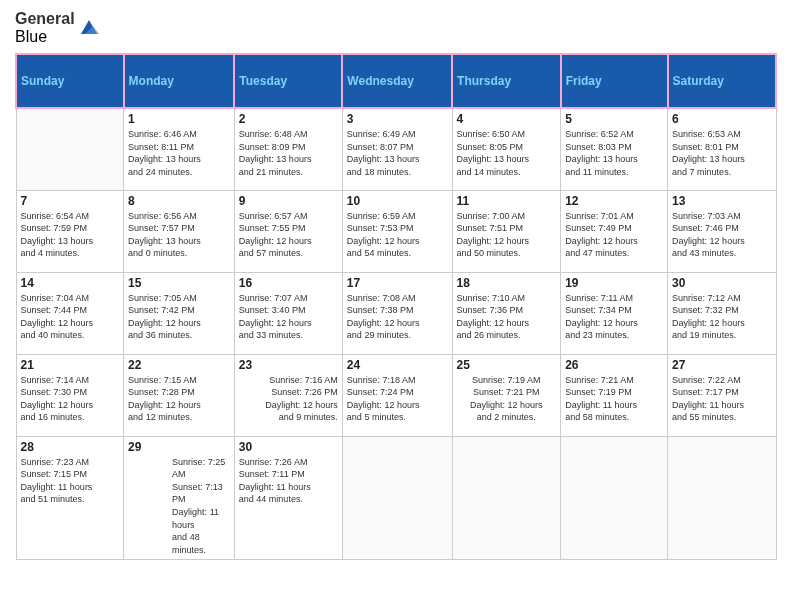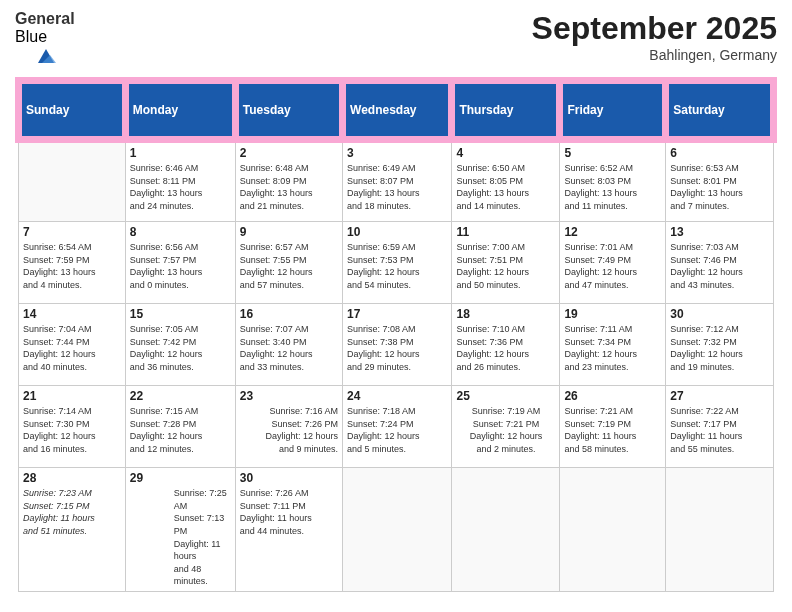"General" .logo { flex-direction: column -> none }
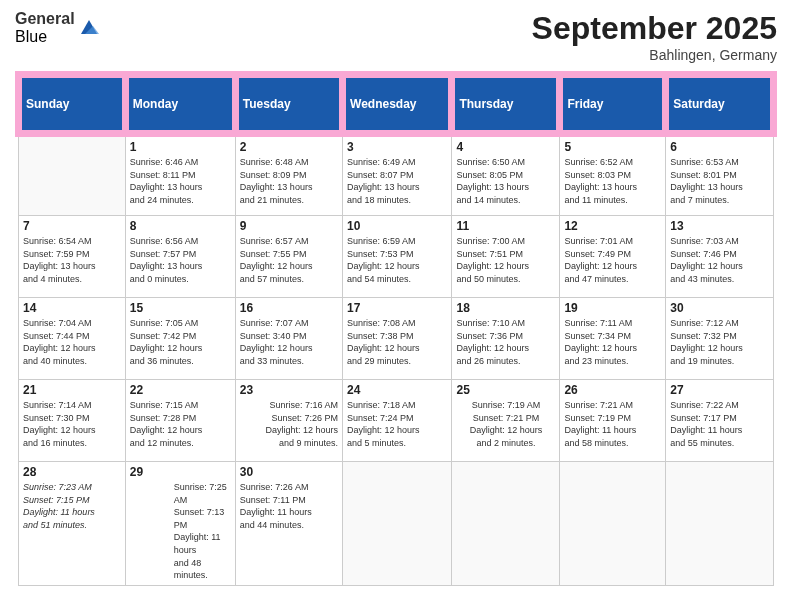"September 2025" div.title-block { html: <div> <div>September 2025</div> <div>Bahlingen, Germany</div> </div> -> none }
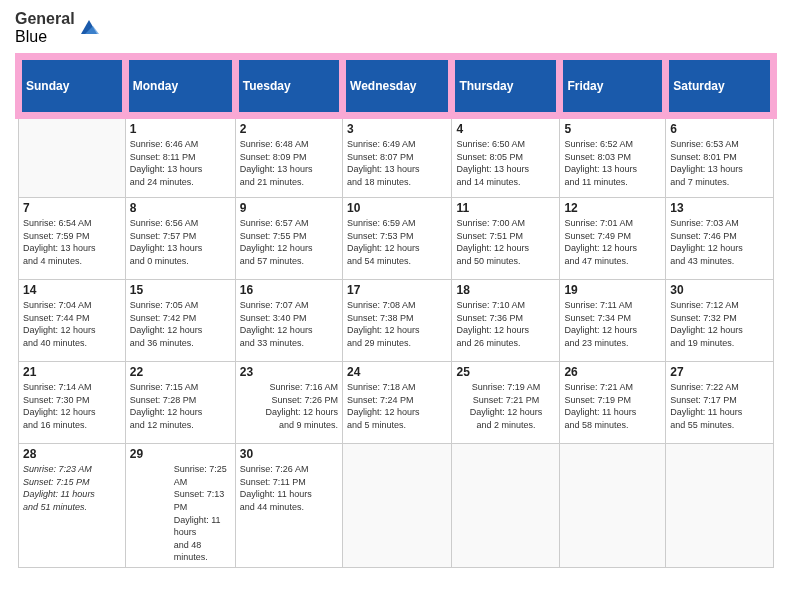"Sunday" .calendar th { border: 7px solid #f9a8d4 -> 2px solid #f9a8d4; color: #ffffff -> #7dd3fc }
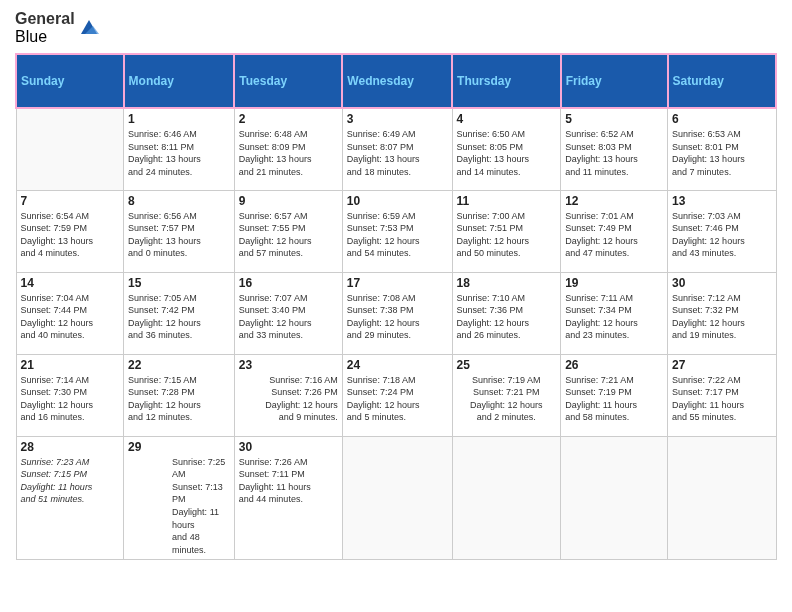"Sunrise: 7:23 AM" div.day-info { font-style: italic -> none }
